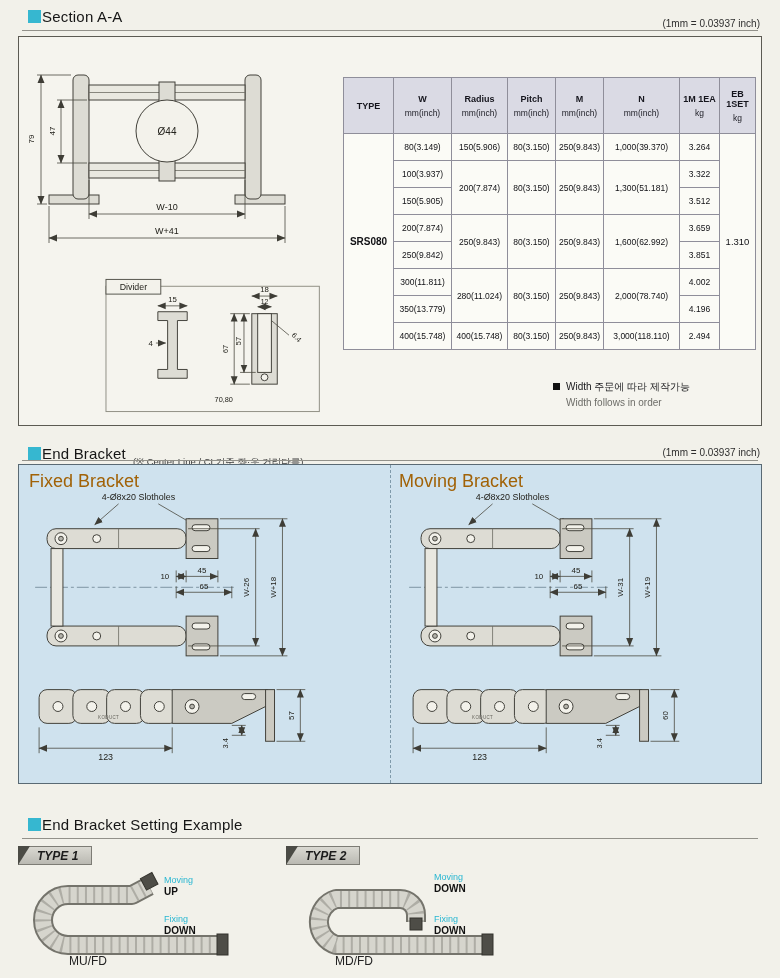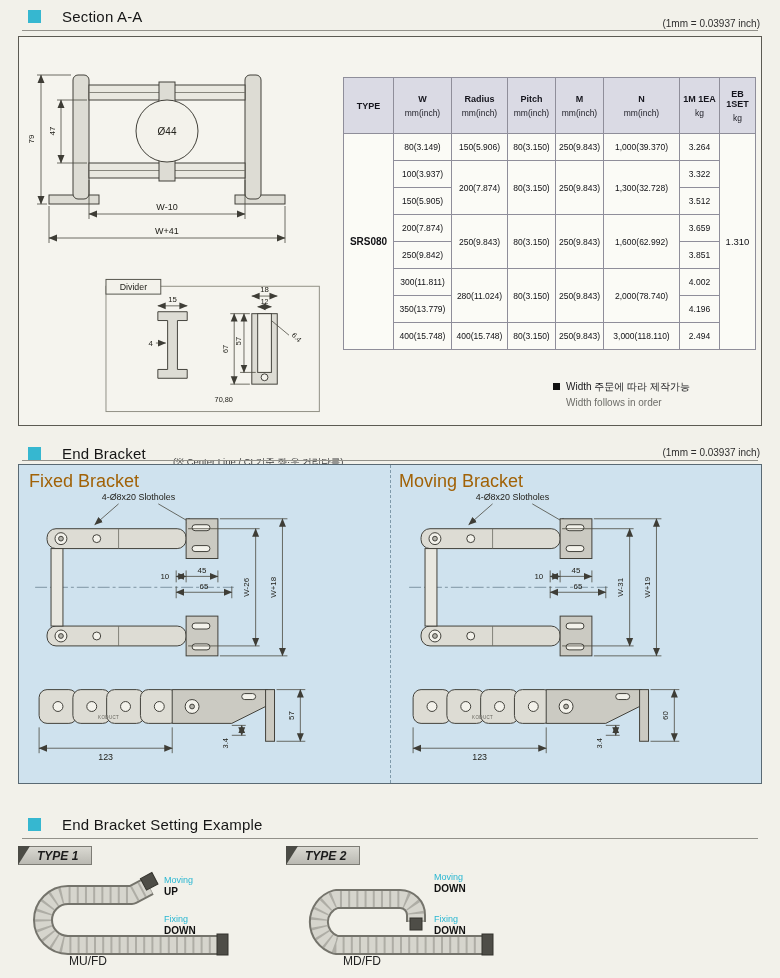"Section A-A" .sec-head { gap: 21px -> 1px }
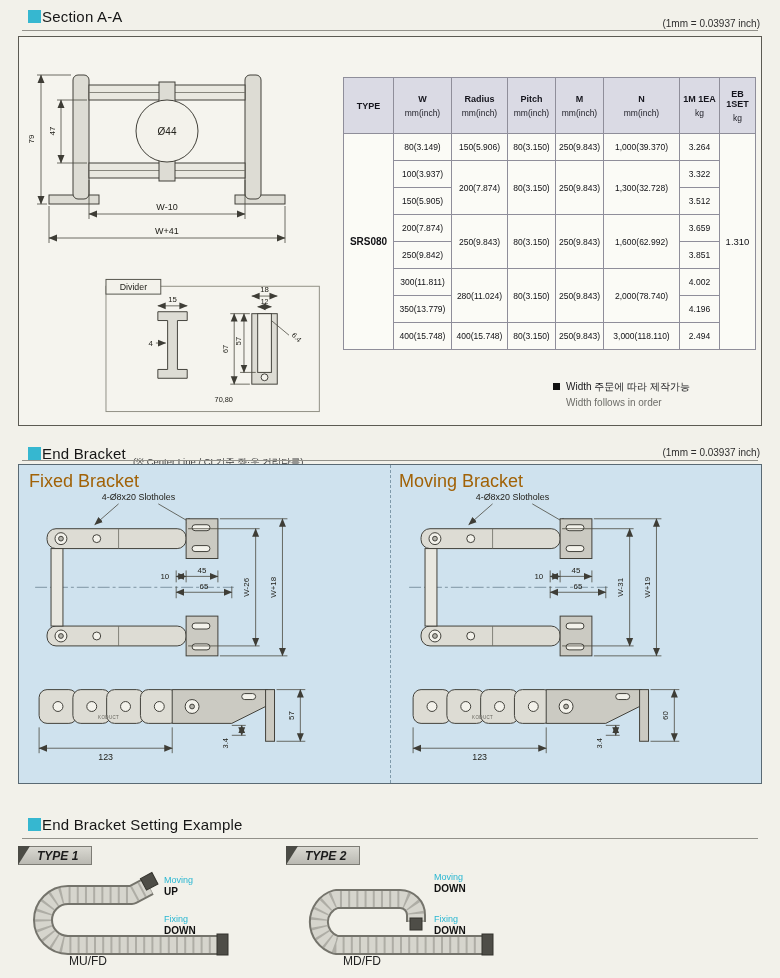"1,300(32.728)" td { text: 32.728 -> 51.181 }
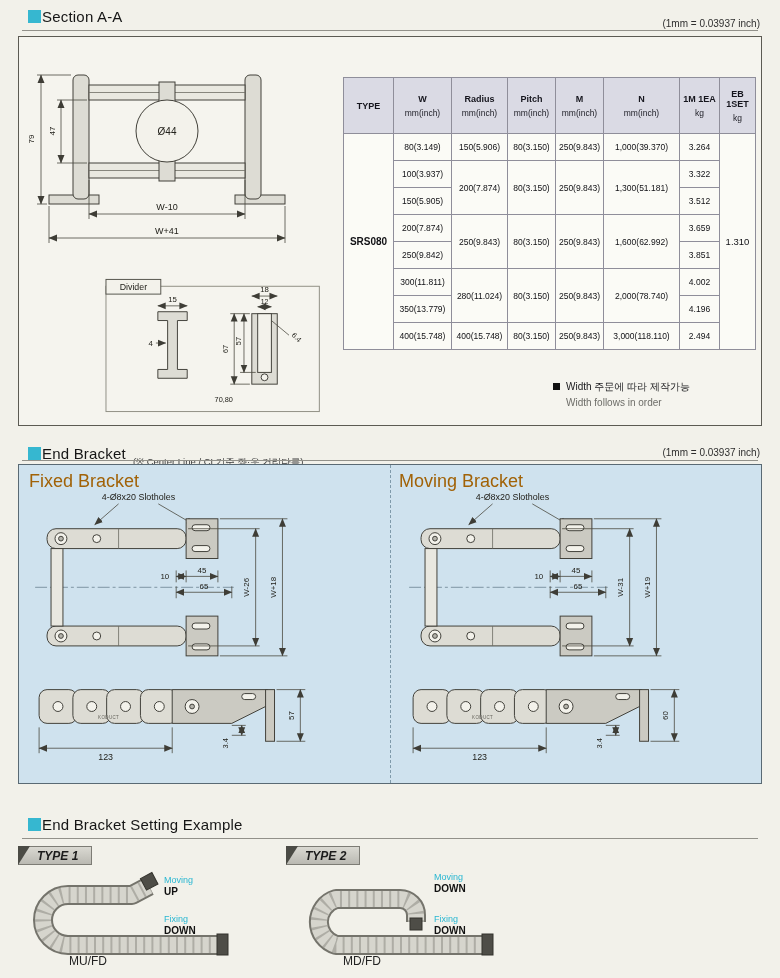"MD/FD" #code2 { left: 312px -> 304px }
